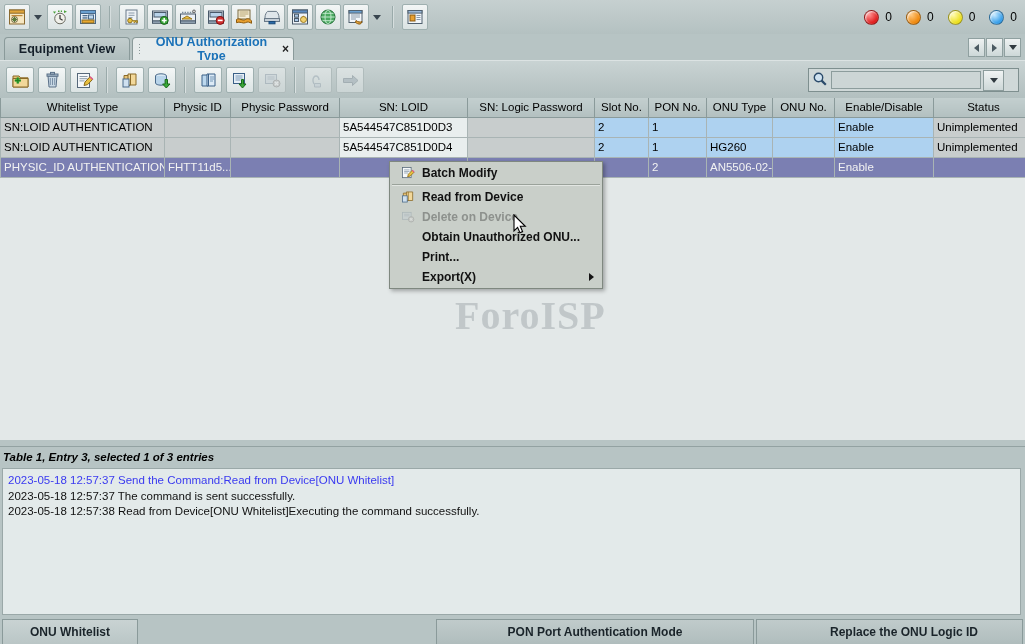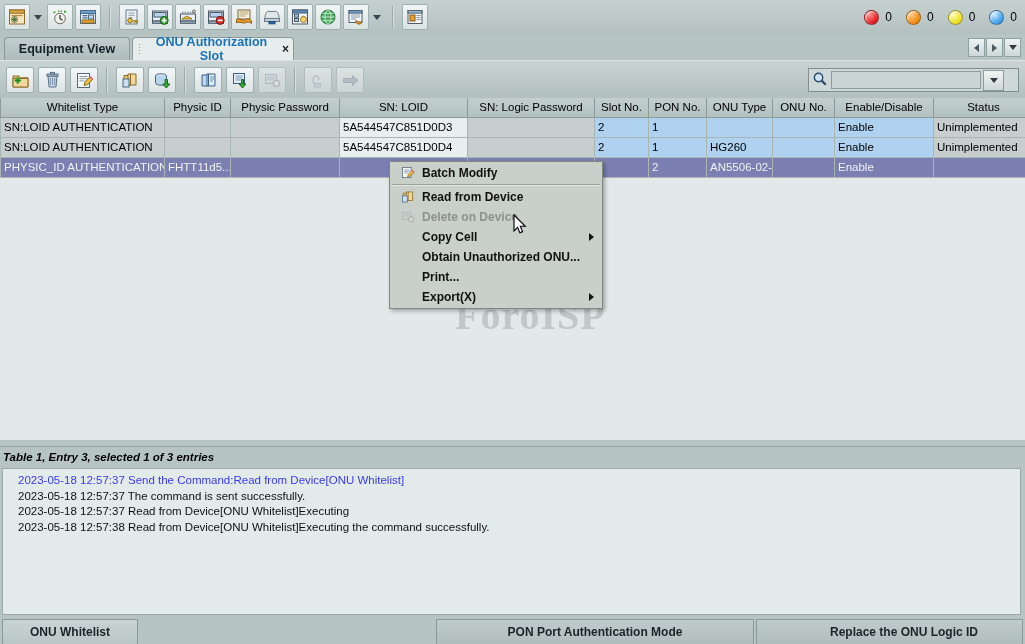"ONU Authorization Slot" span.tab-label { text: Slot -> Type }
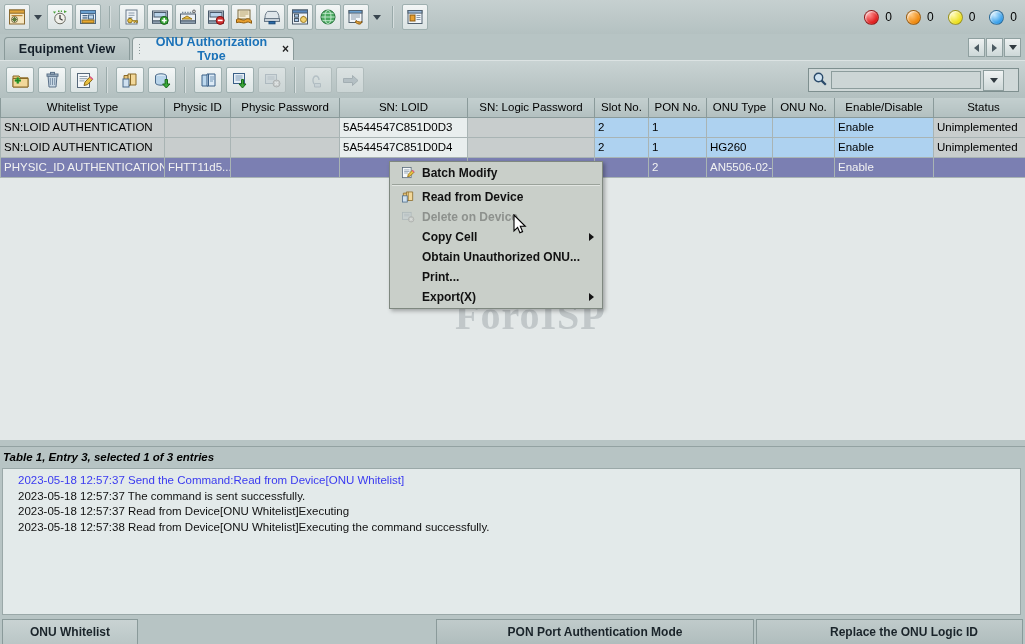"Copy Cell" div.ctx-item { html: <div> <span>Copy Cell</span> <span></span> </div> -> none }
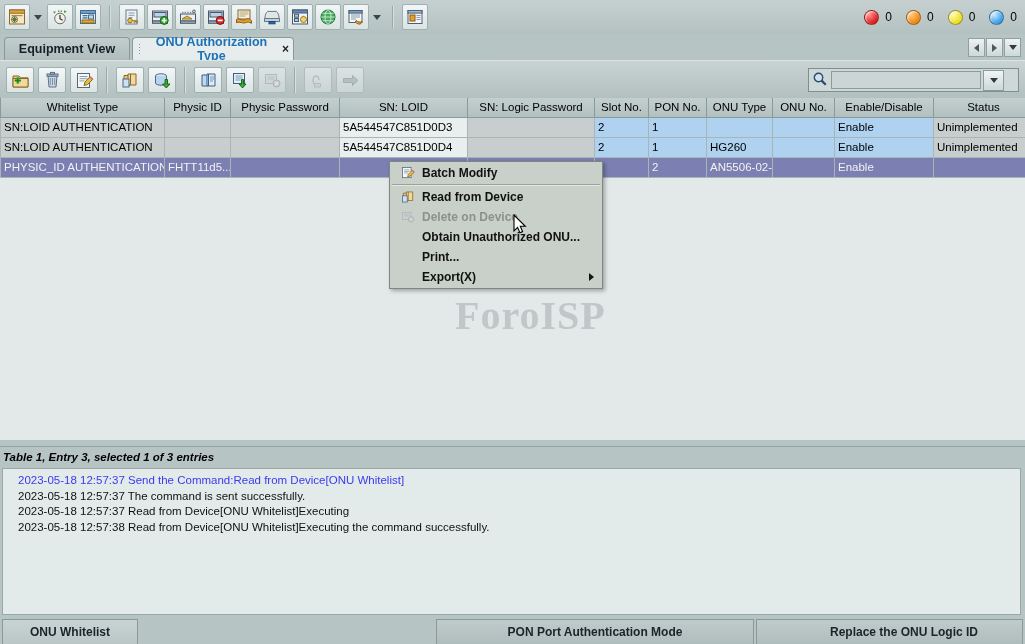"2023-05-18 12:57:37 Send the" .logpanel { padding: 4px 15px -> 4px 5px }
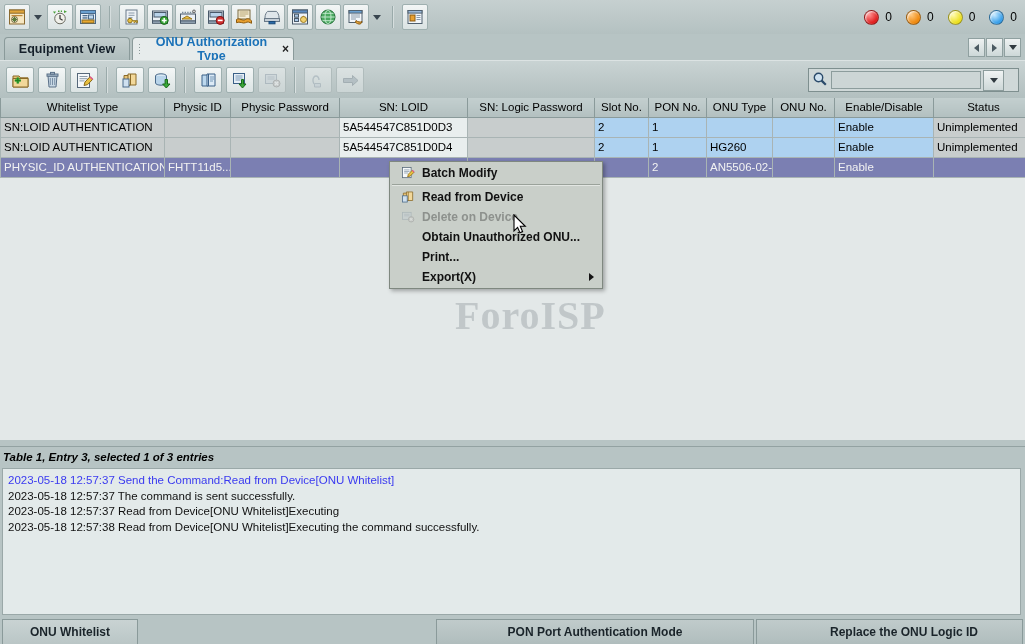"2023-05-18 12:57:37 Read from Device[ONU" div.logline { html: <div>2023-05-18 12:57:37 Read from Device[ONU Whitelist]Executing</div> -> none }
